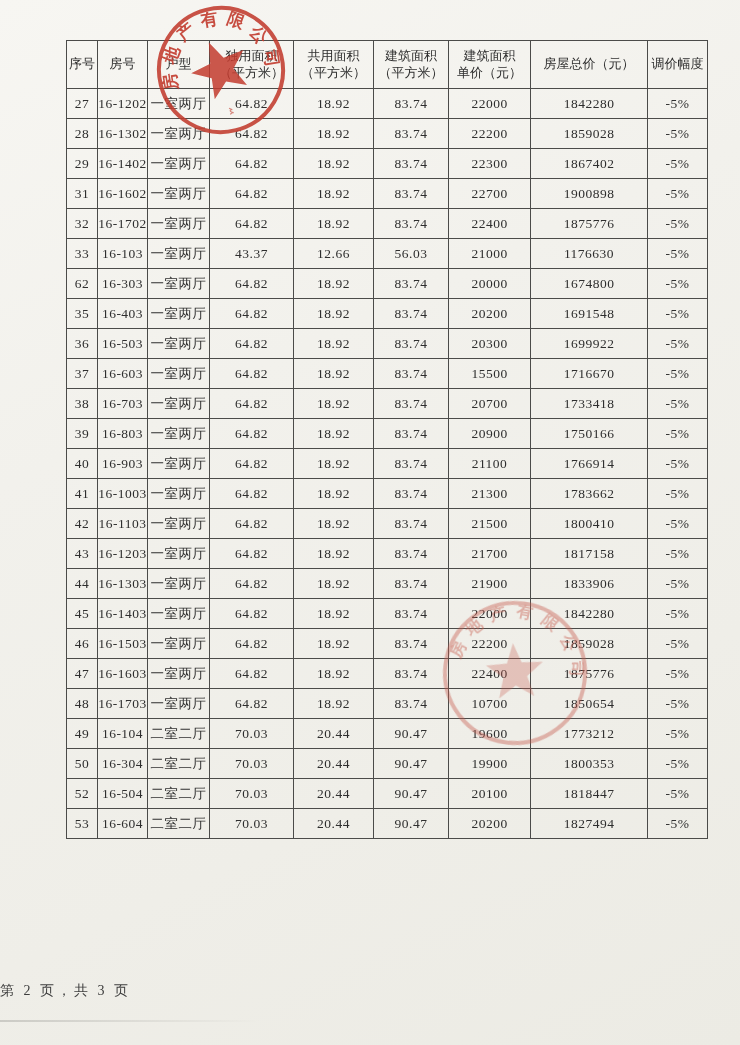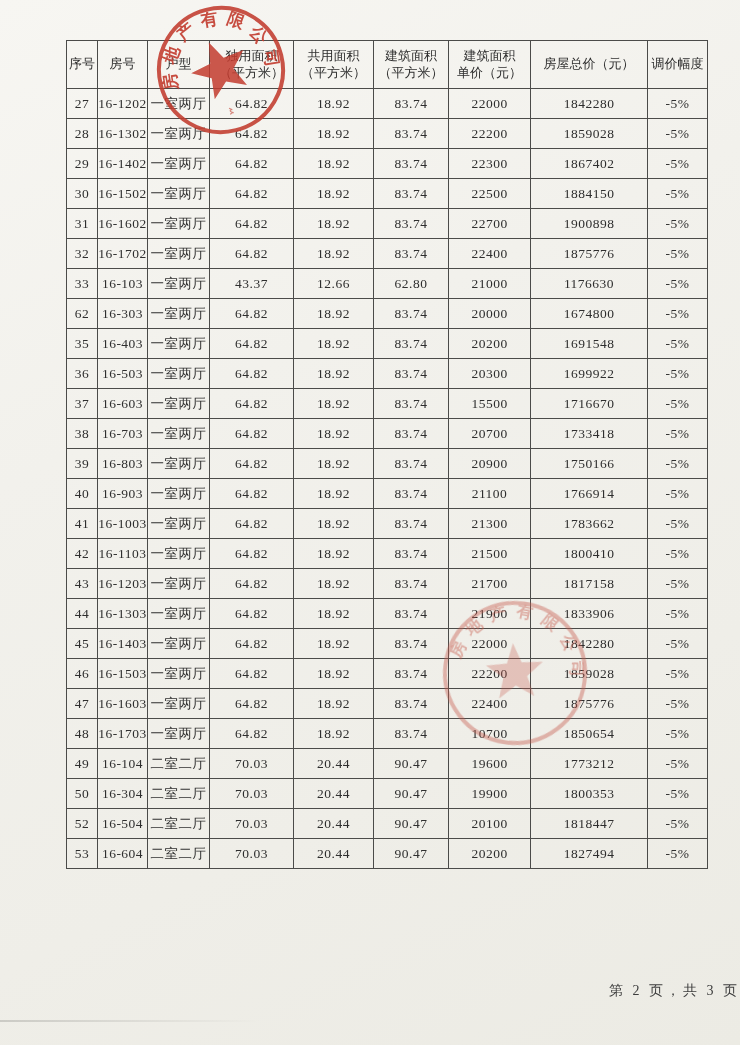"30" tr { html: <tr> <td>30</td> <td>16-1502</td> <td>一室两厅</td> <td>64.82</td> <td>18.92</td> <td>83.74</td> <td>22500</td> <td>1884150</td> <td>-5%</td> </tr> -> none }
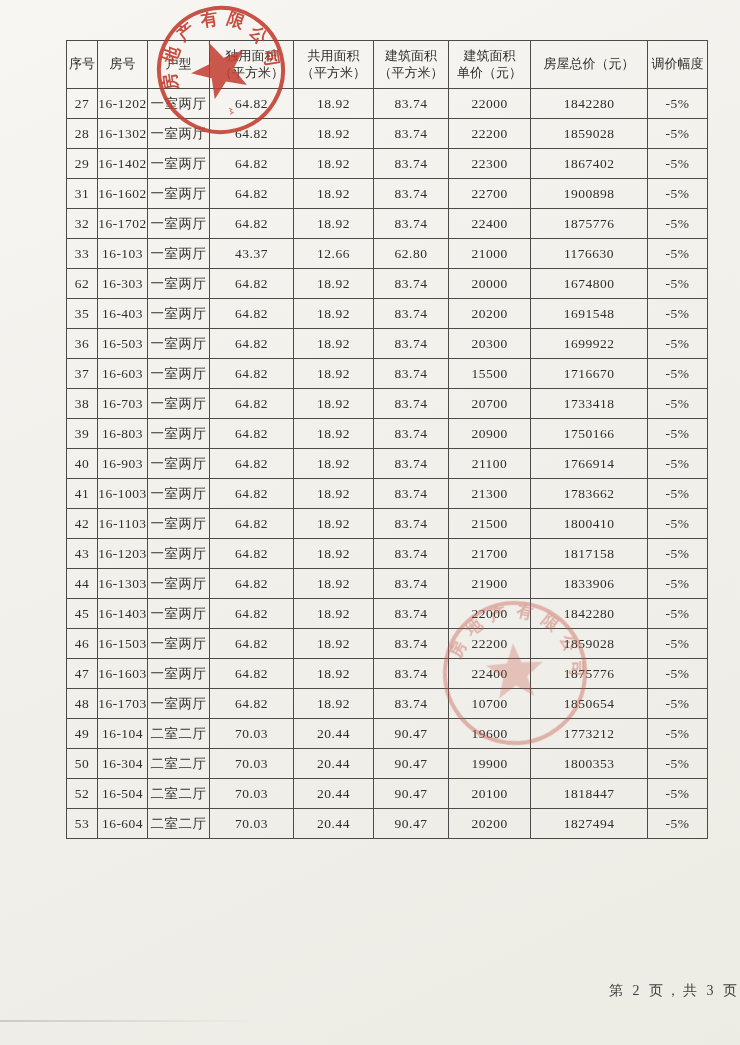"62.80" td { text: 62.80 -> 56.03 }
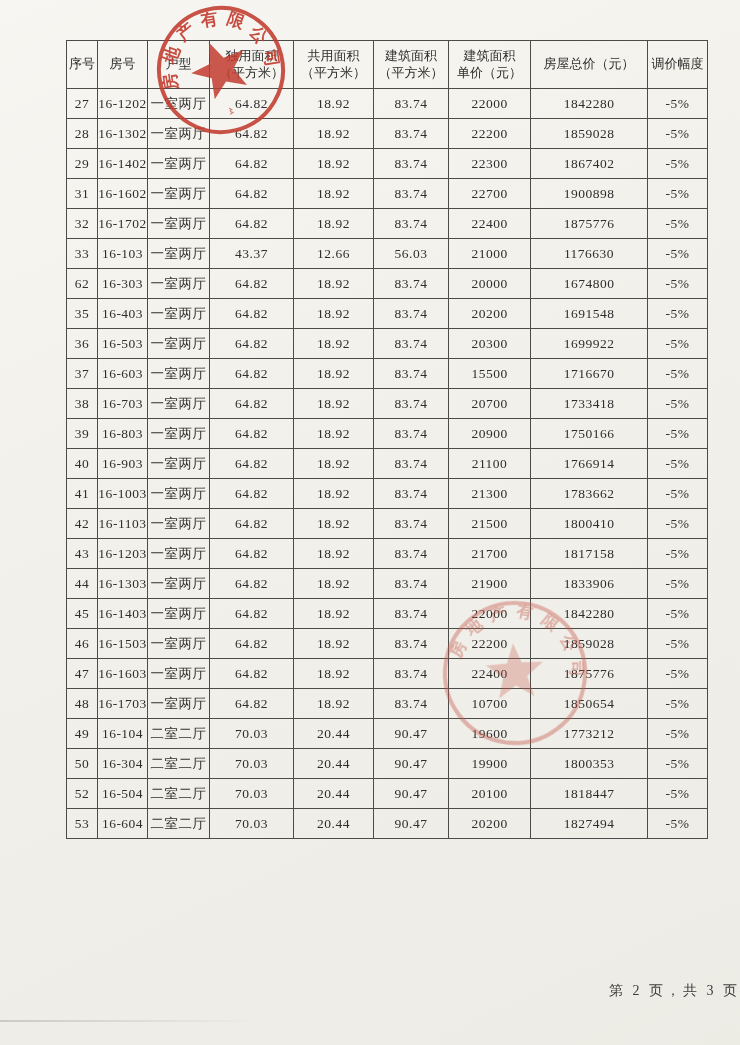"第 2 页，共 3 页" .footer-page { text-align: right -> left }
